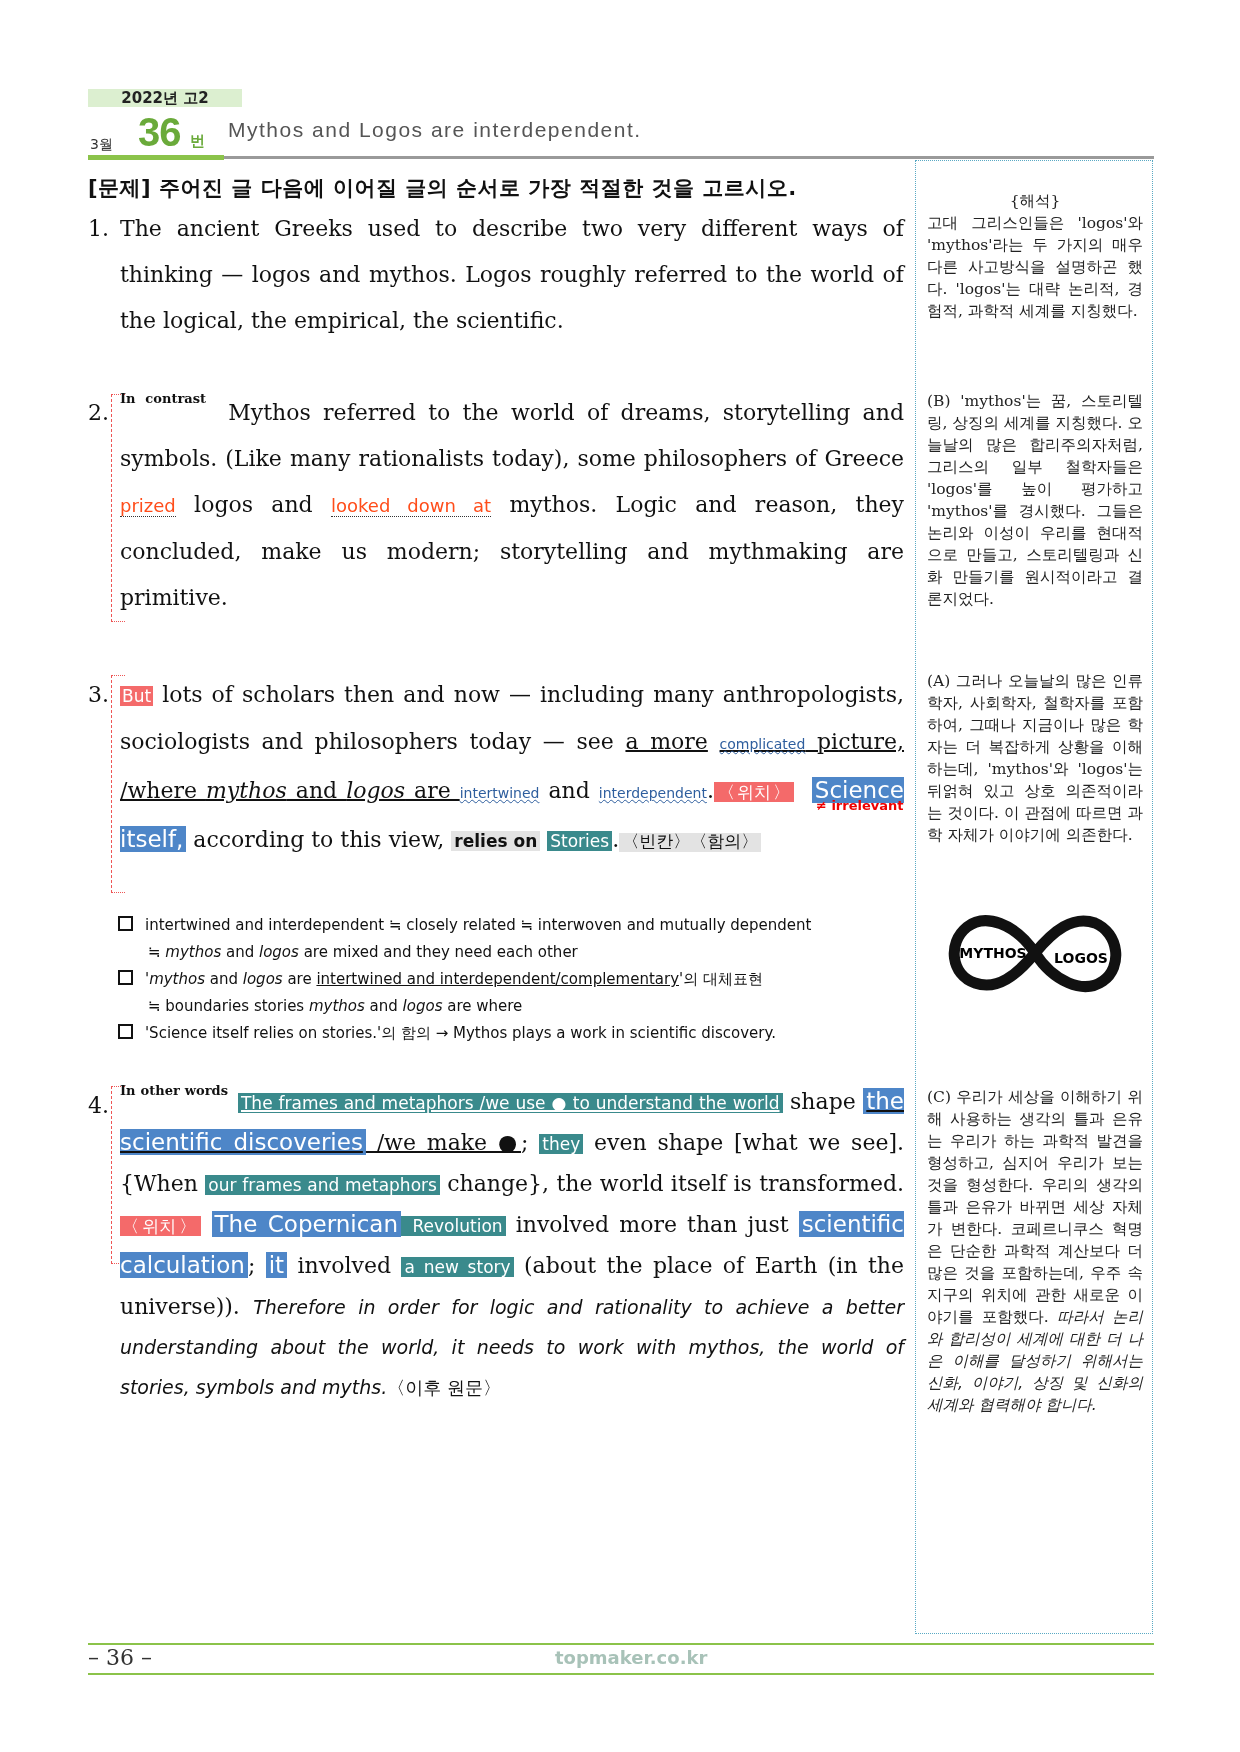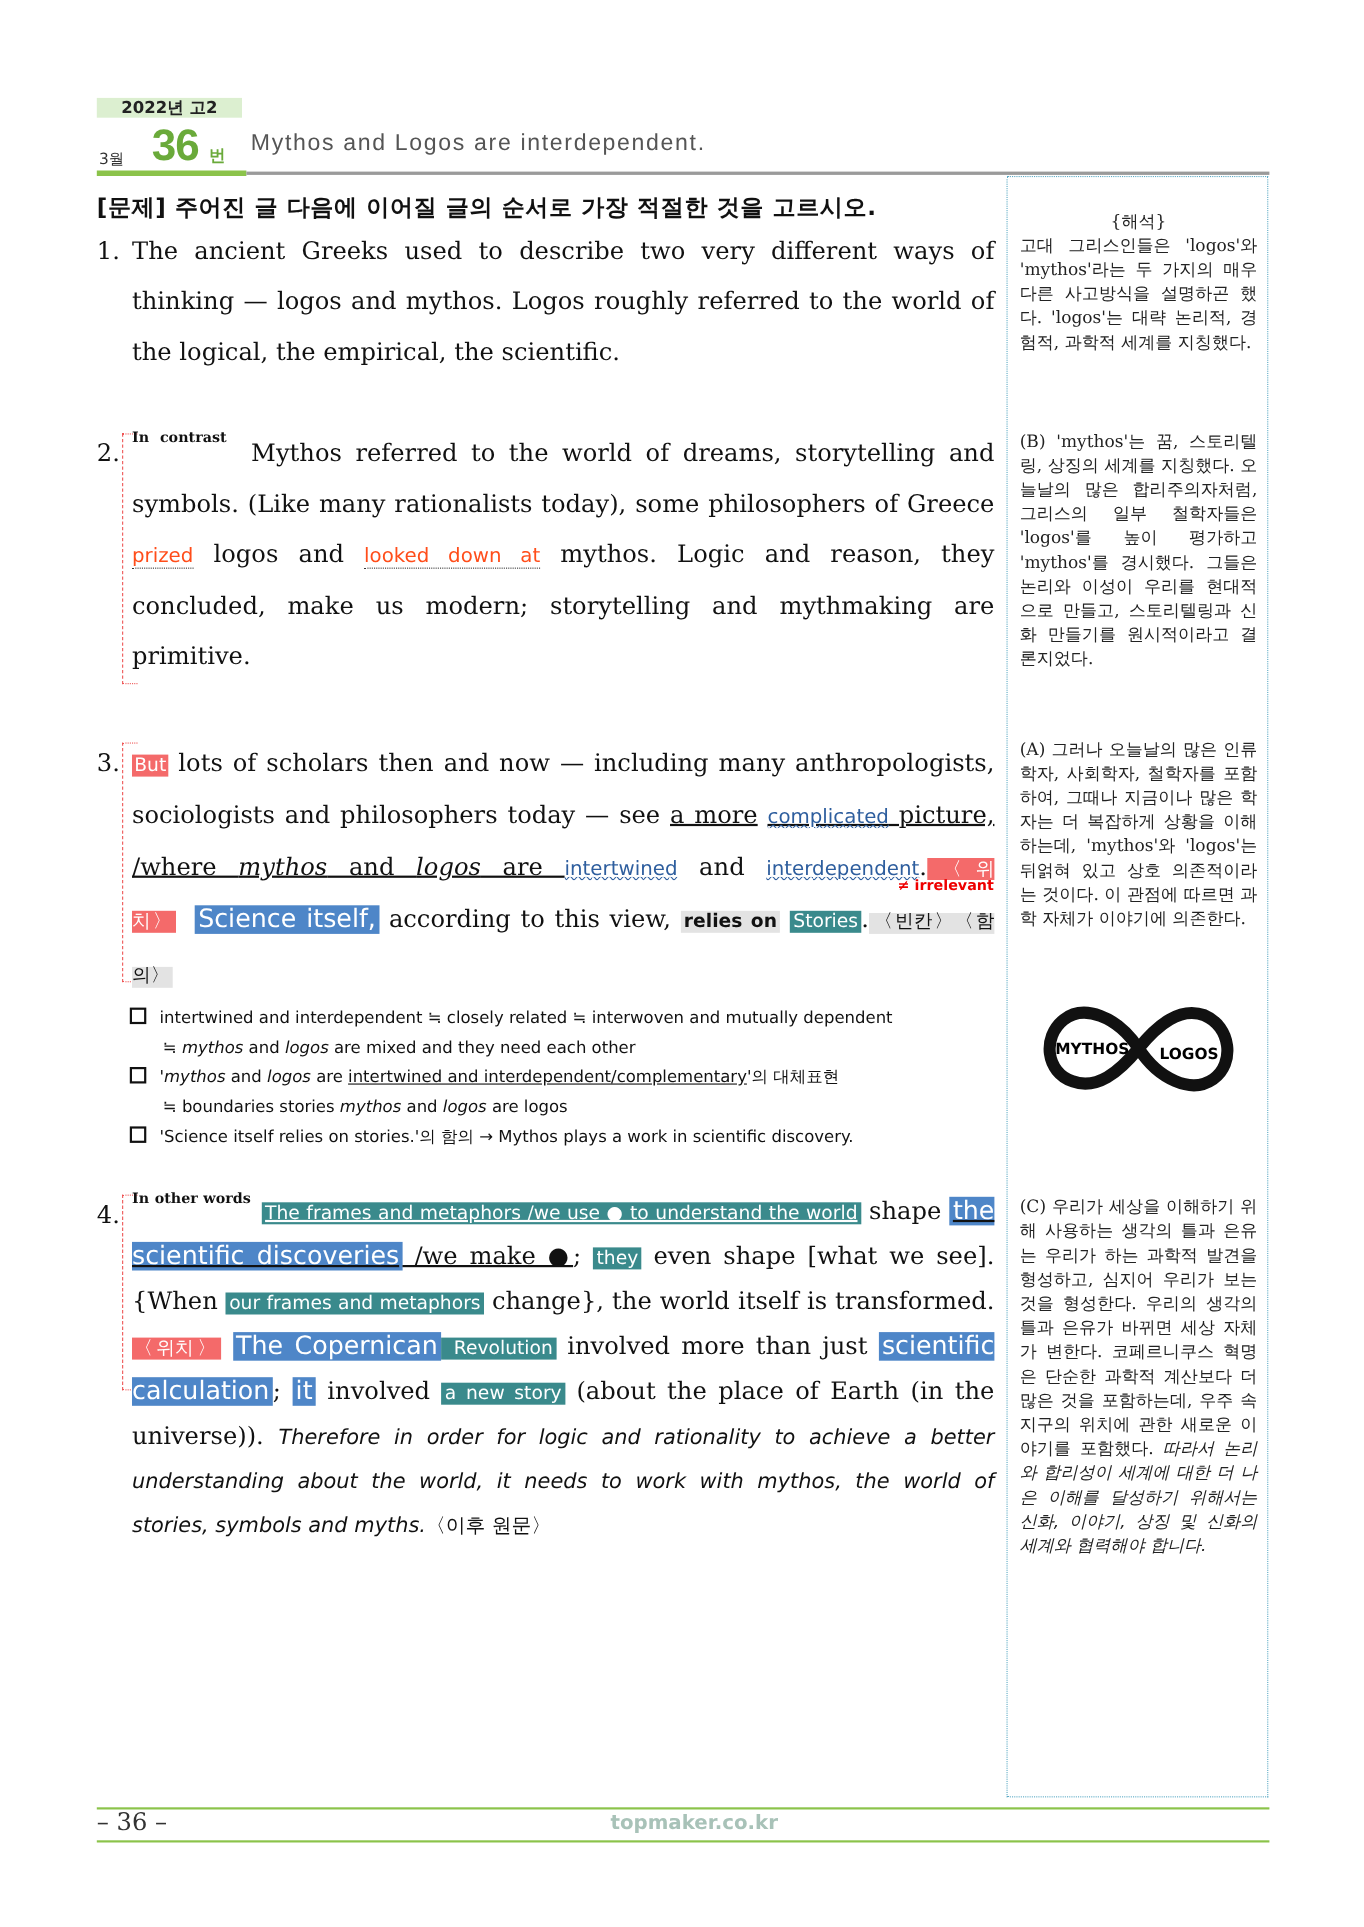"2022년 고2" .year-tag { width: 132px -> 154px }
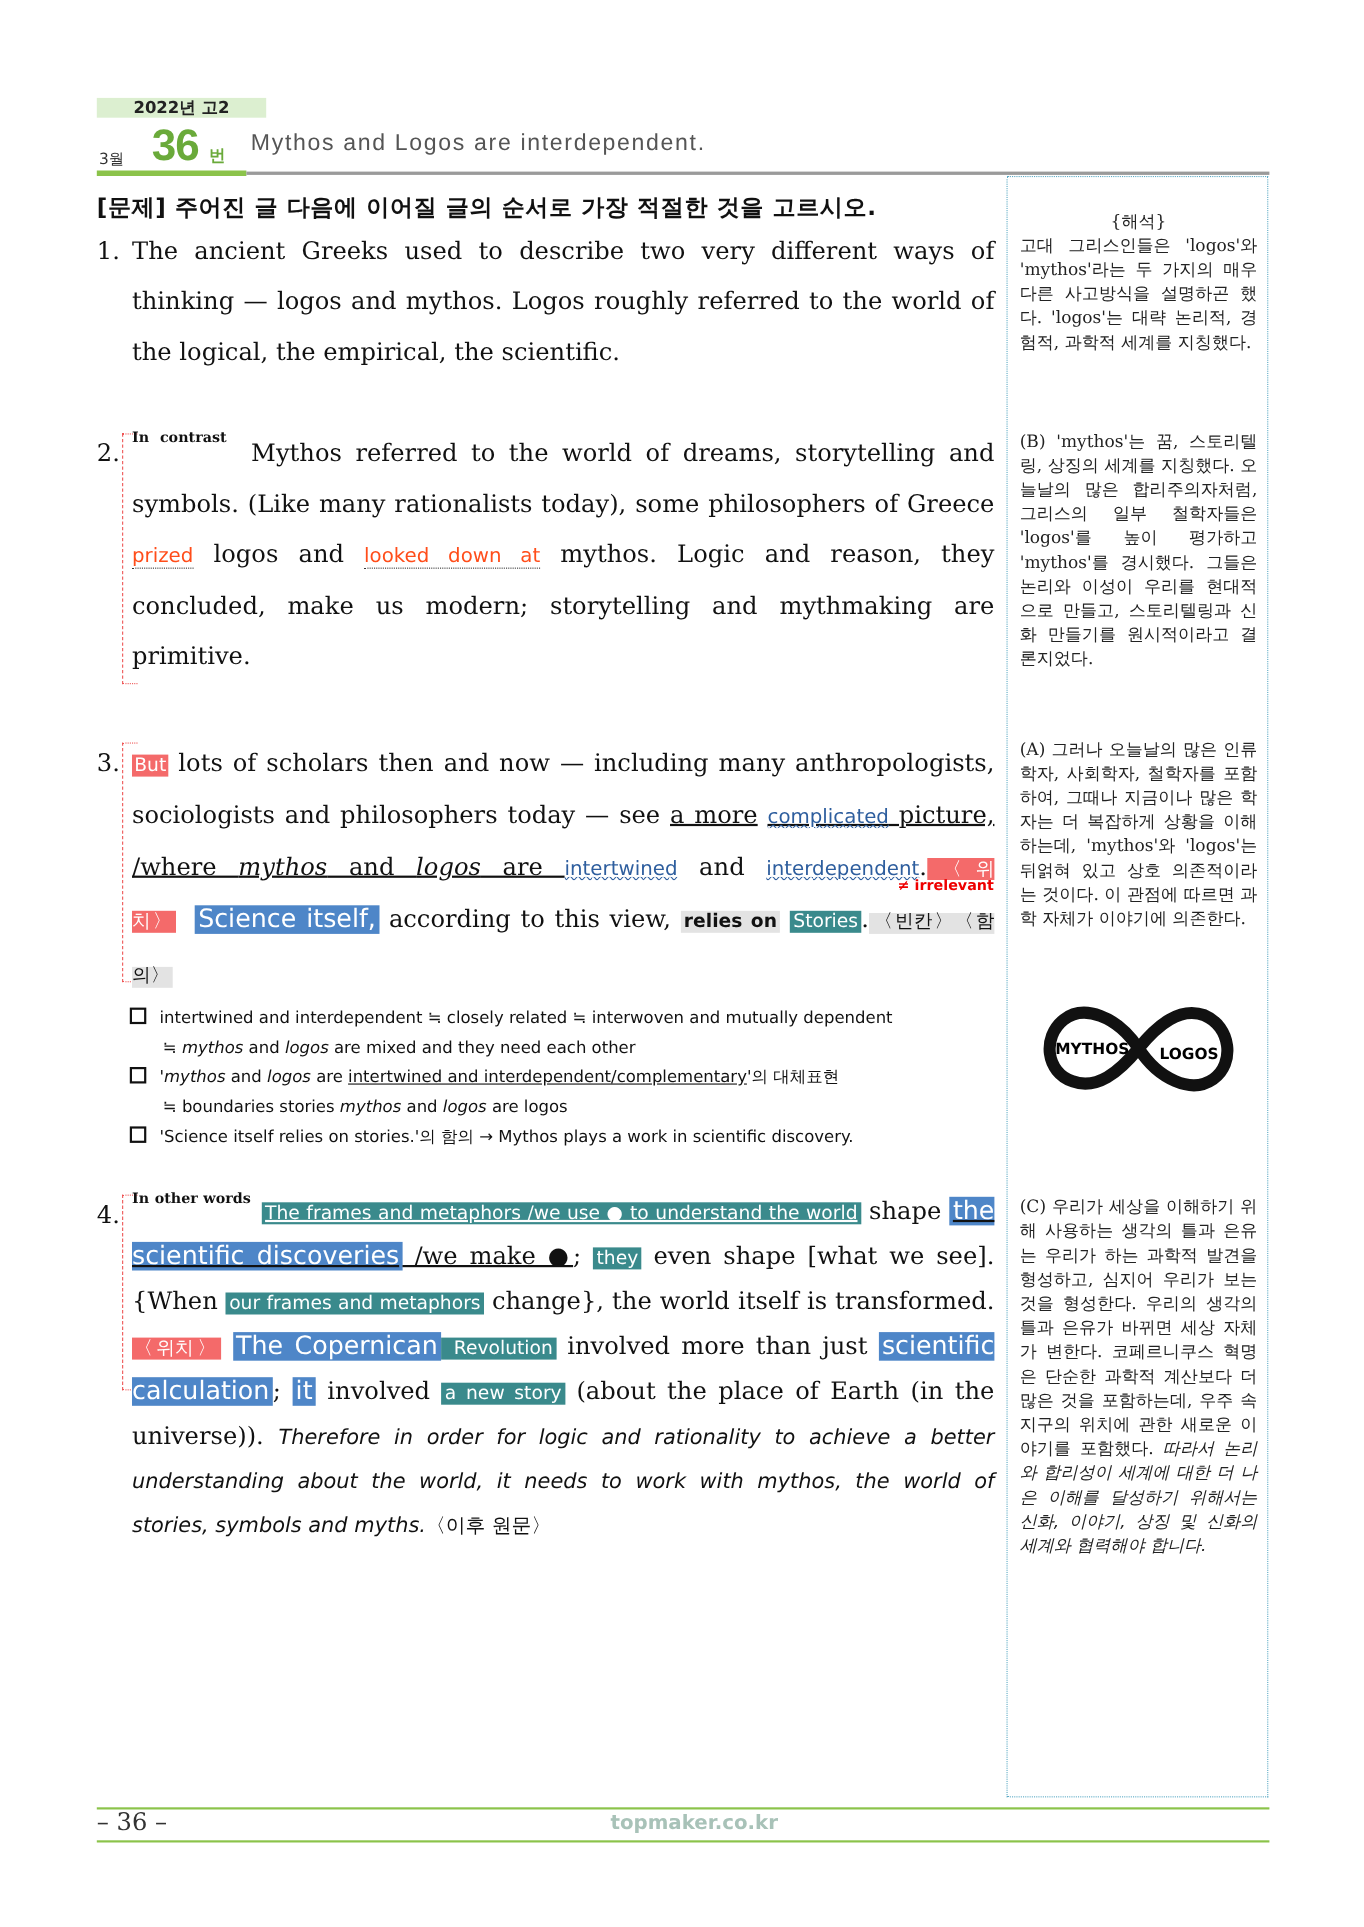"complicated" .wavy { font-size: 18px -> 14px }
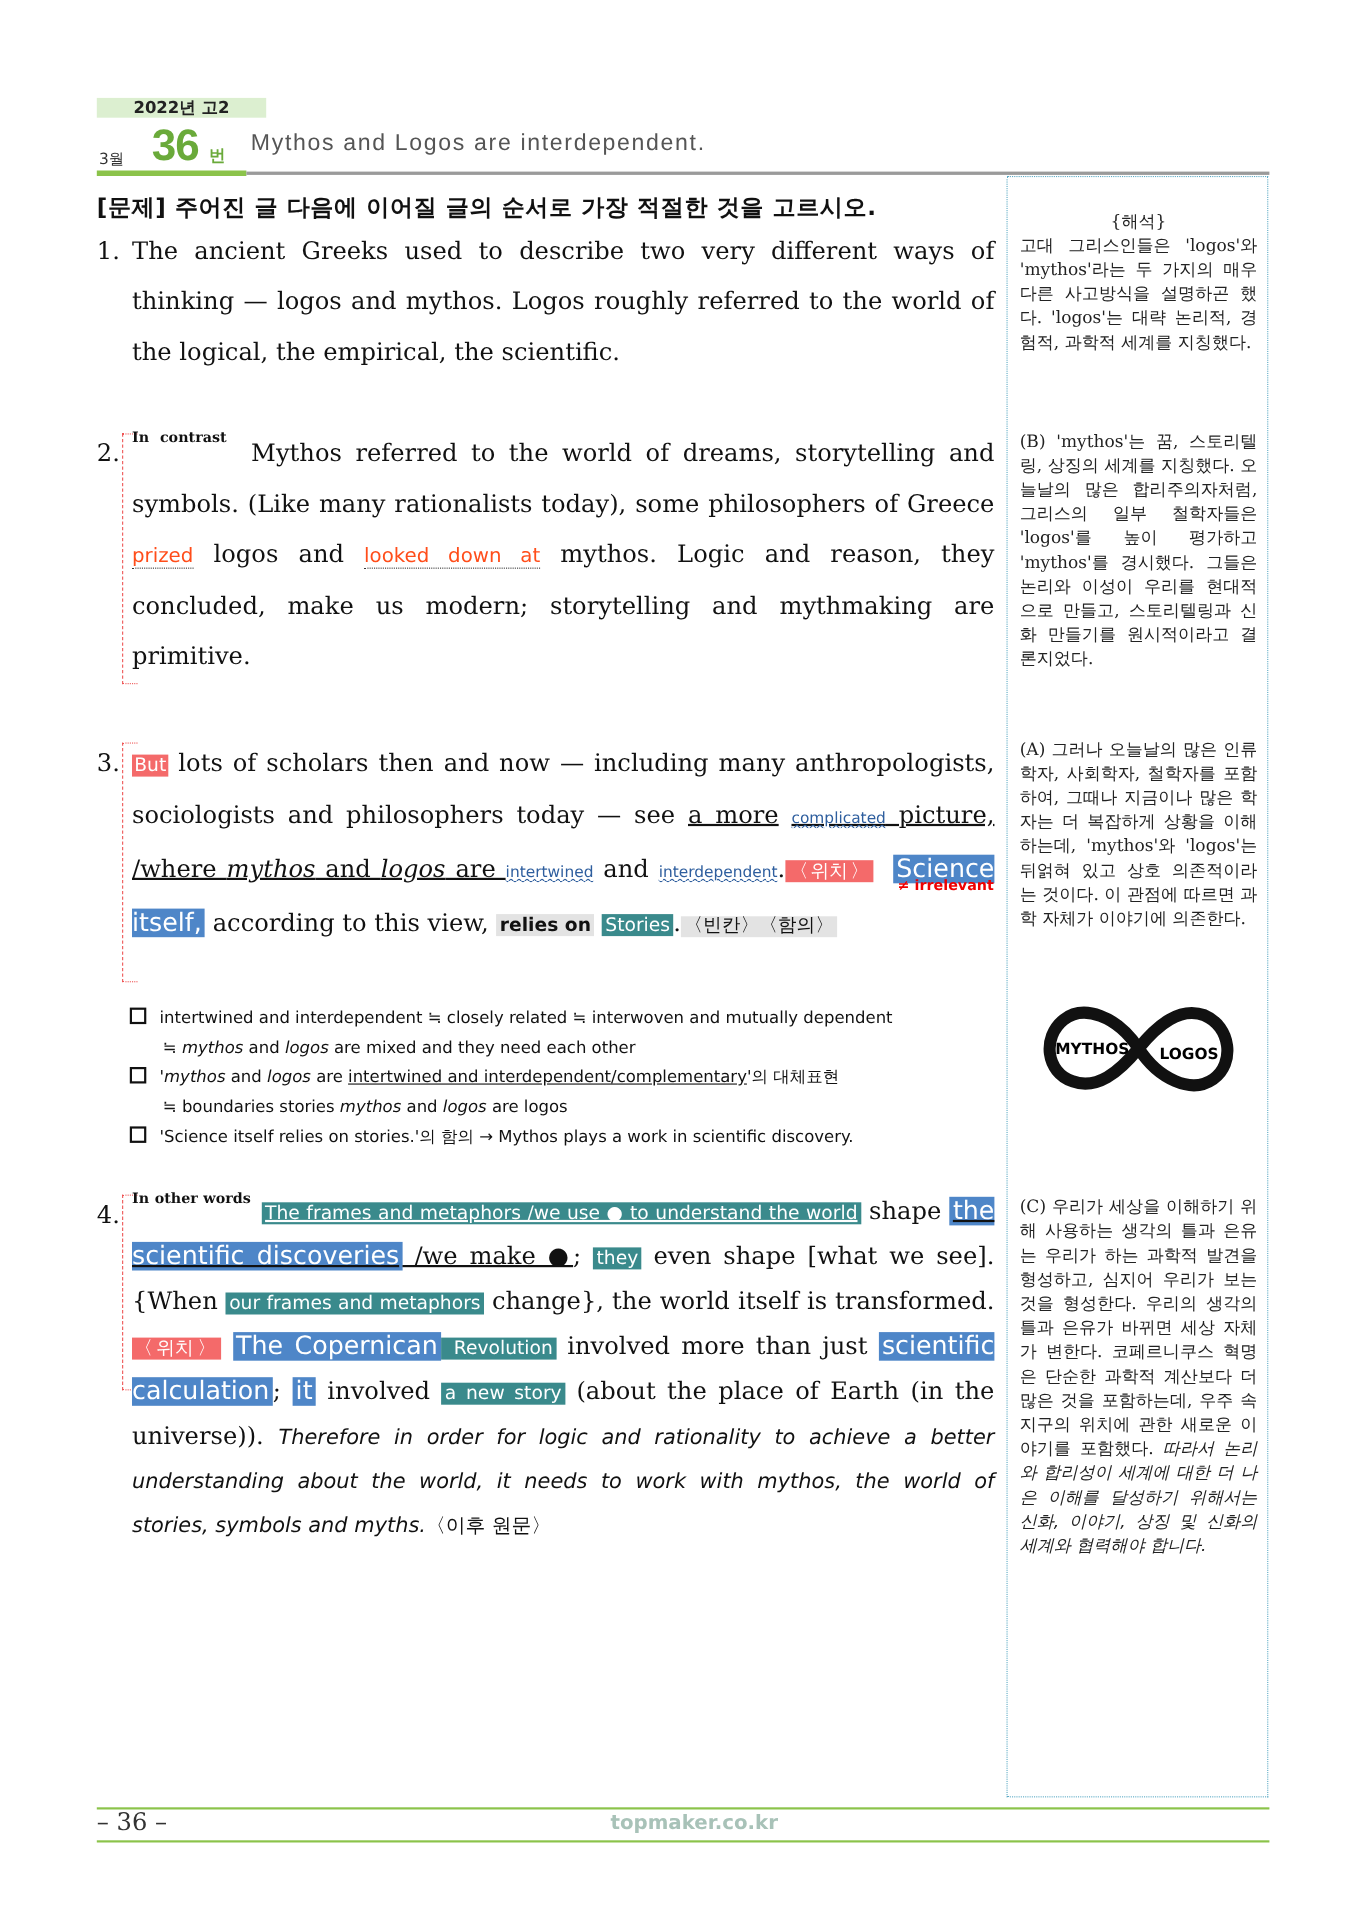"are logos" span { text: logos -> where }
